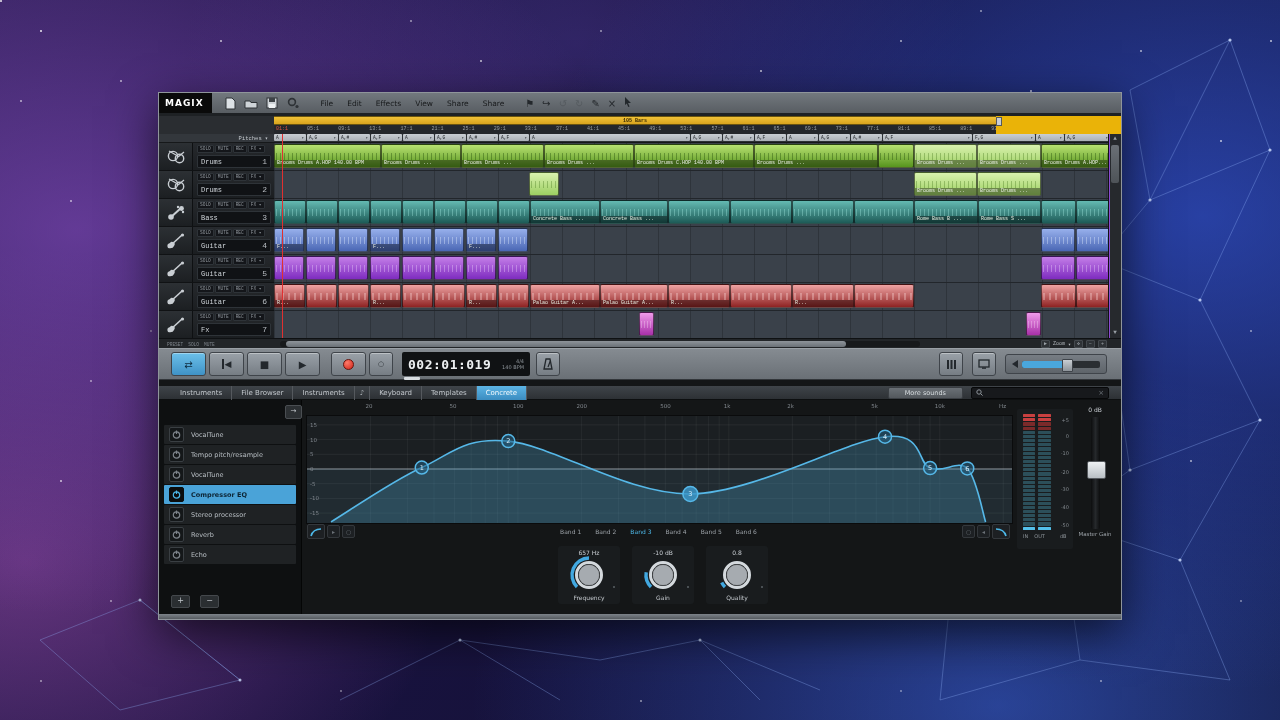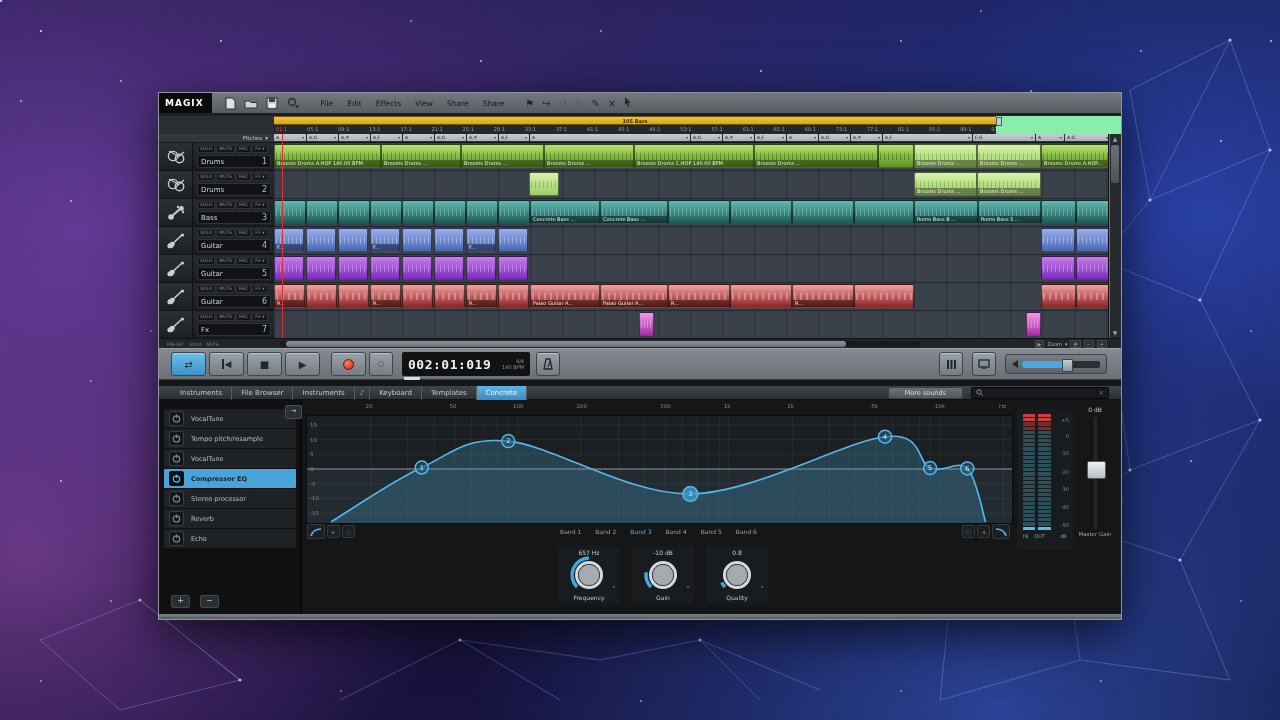"Drums" .arrange { background: #86efac -> #eab308; font-family: none -> Liberation Mono, monospace }
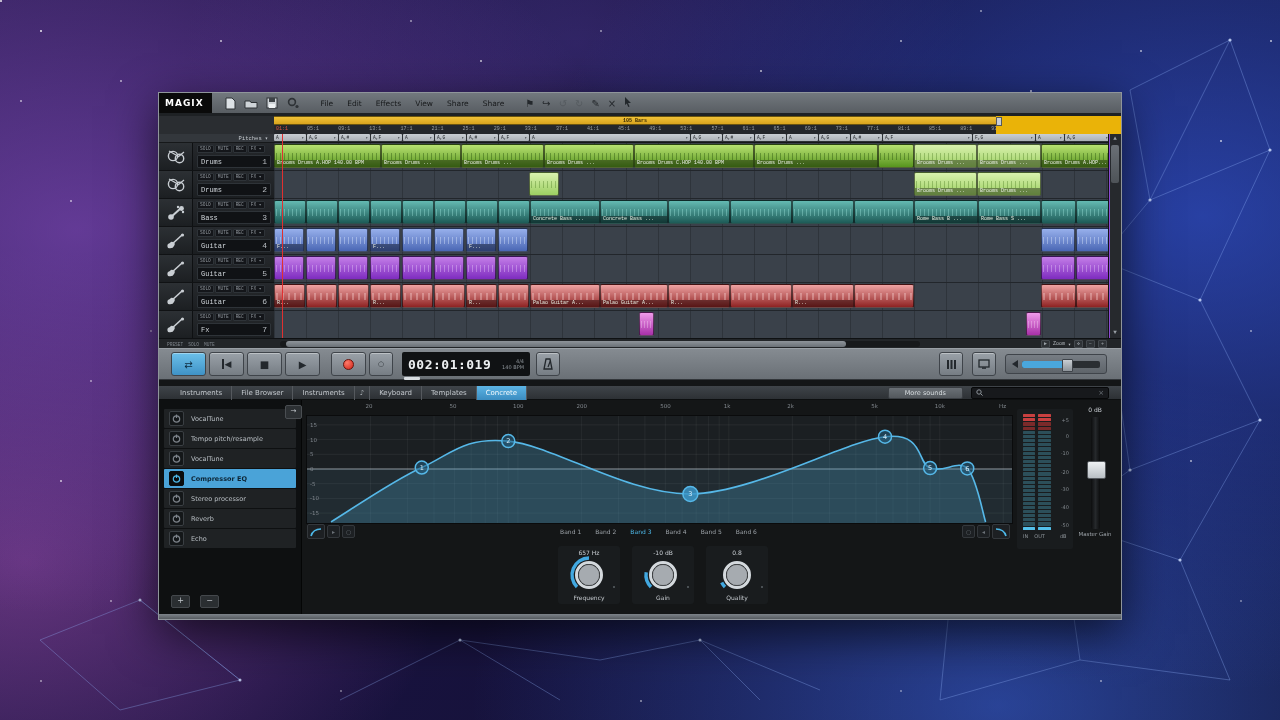"VocalTune" div { padding-top: 8px -> 24px }
